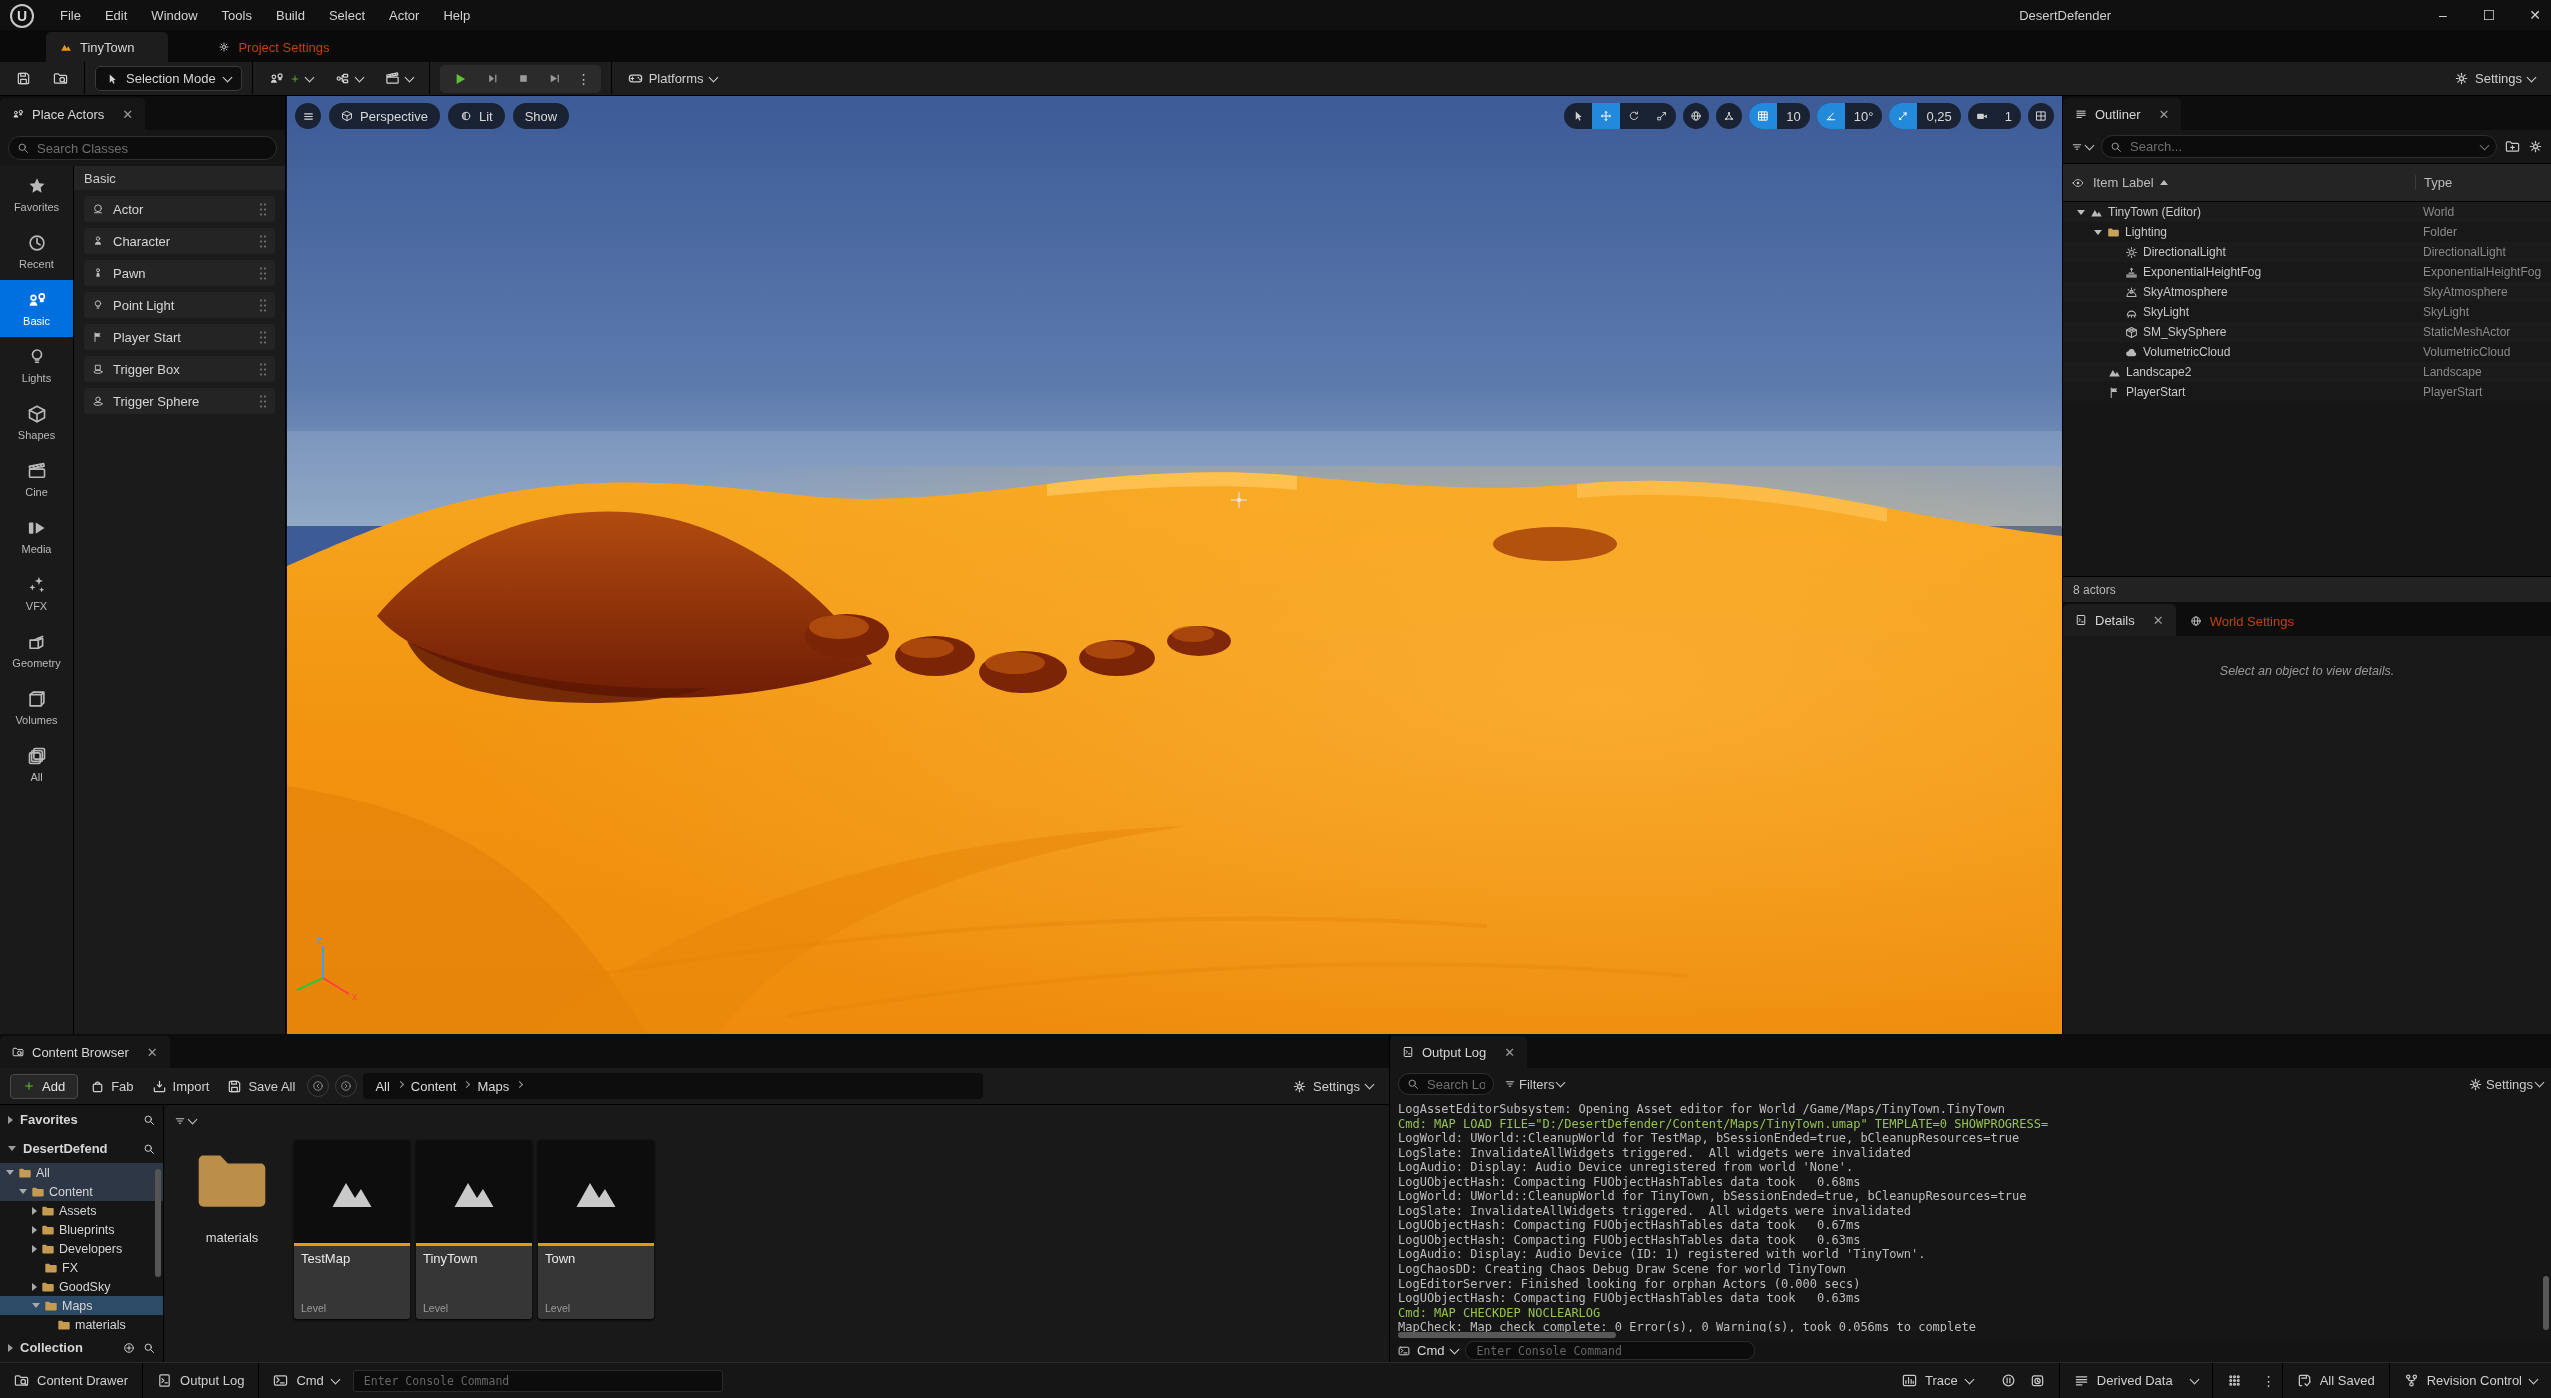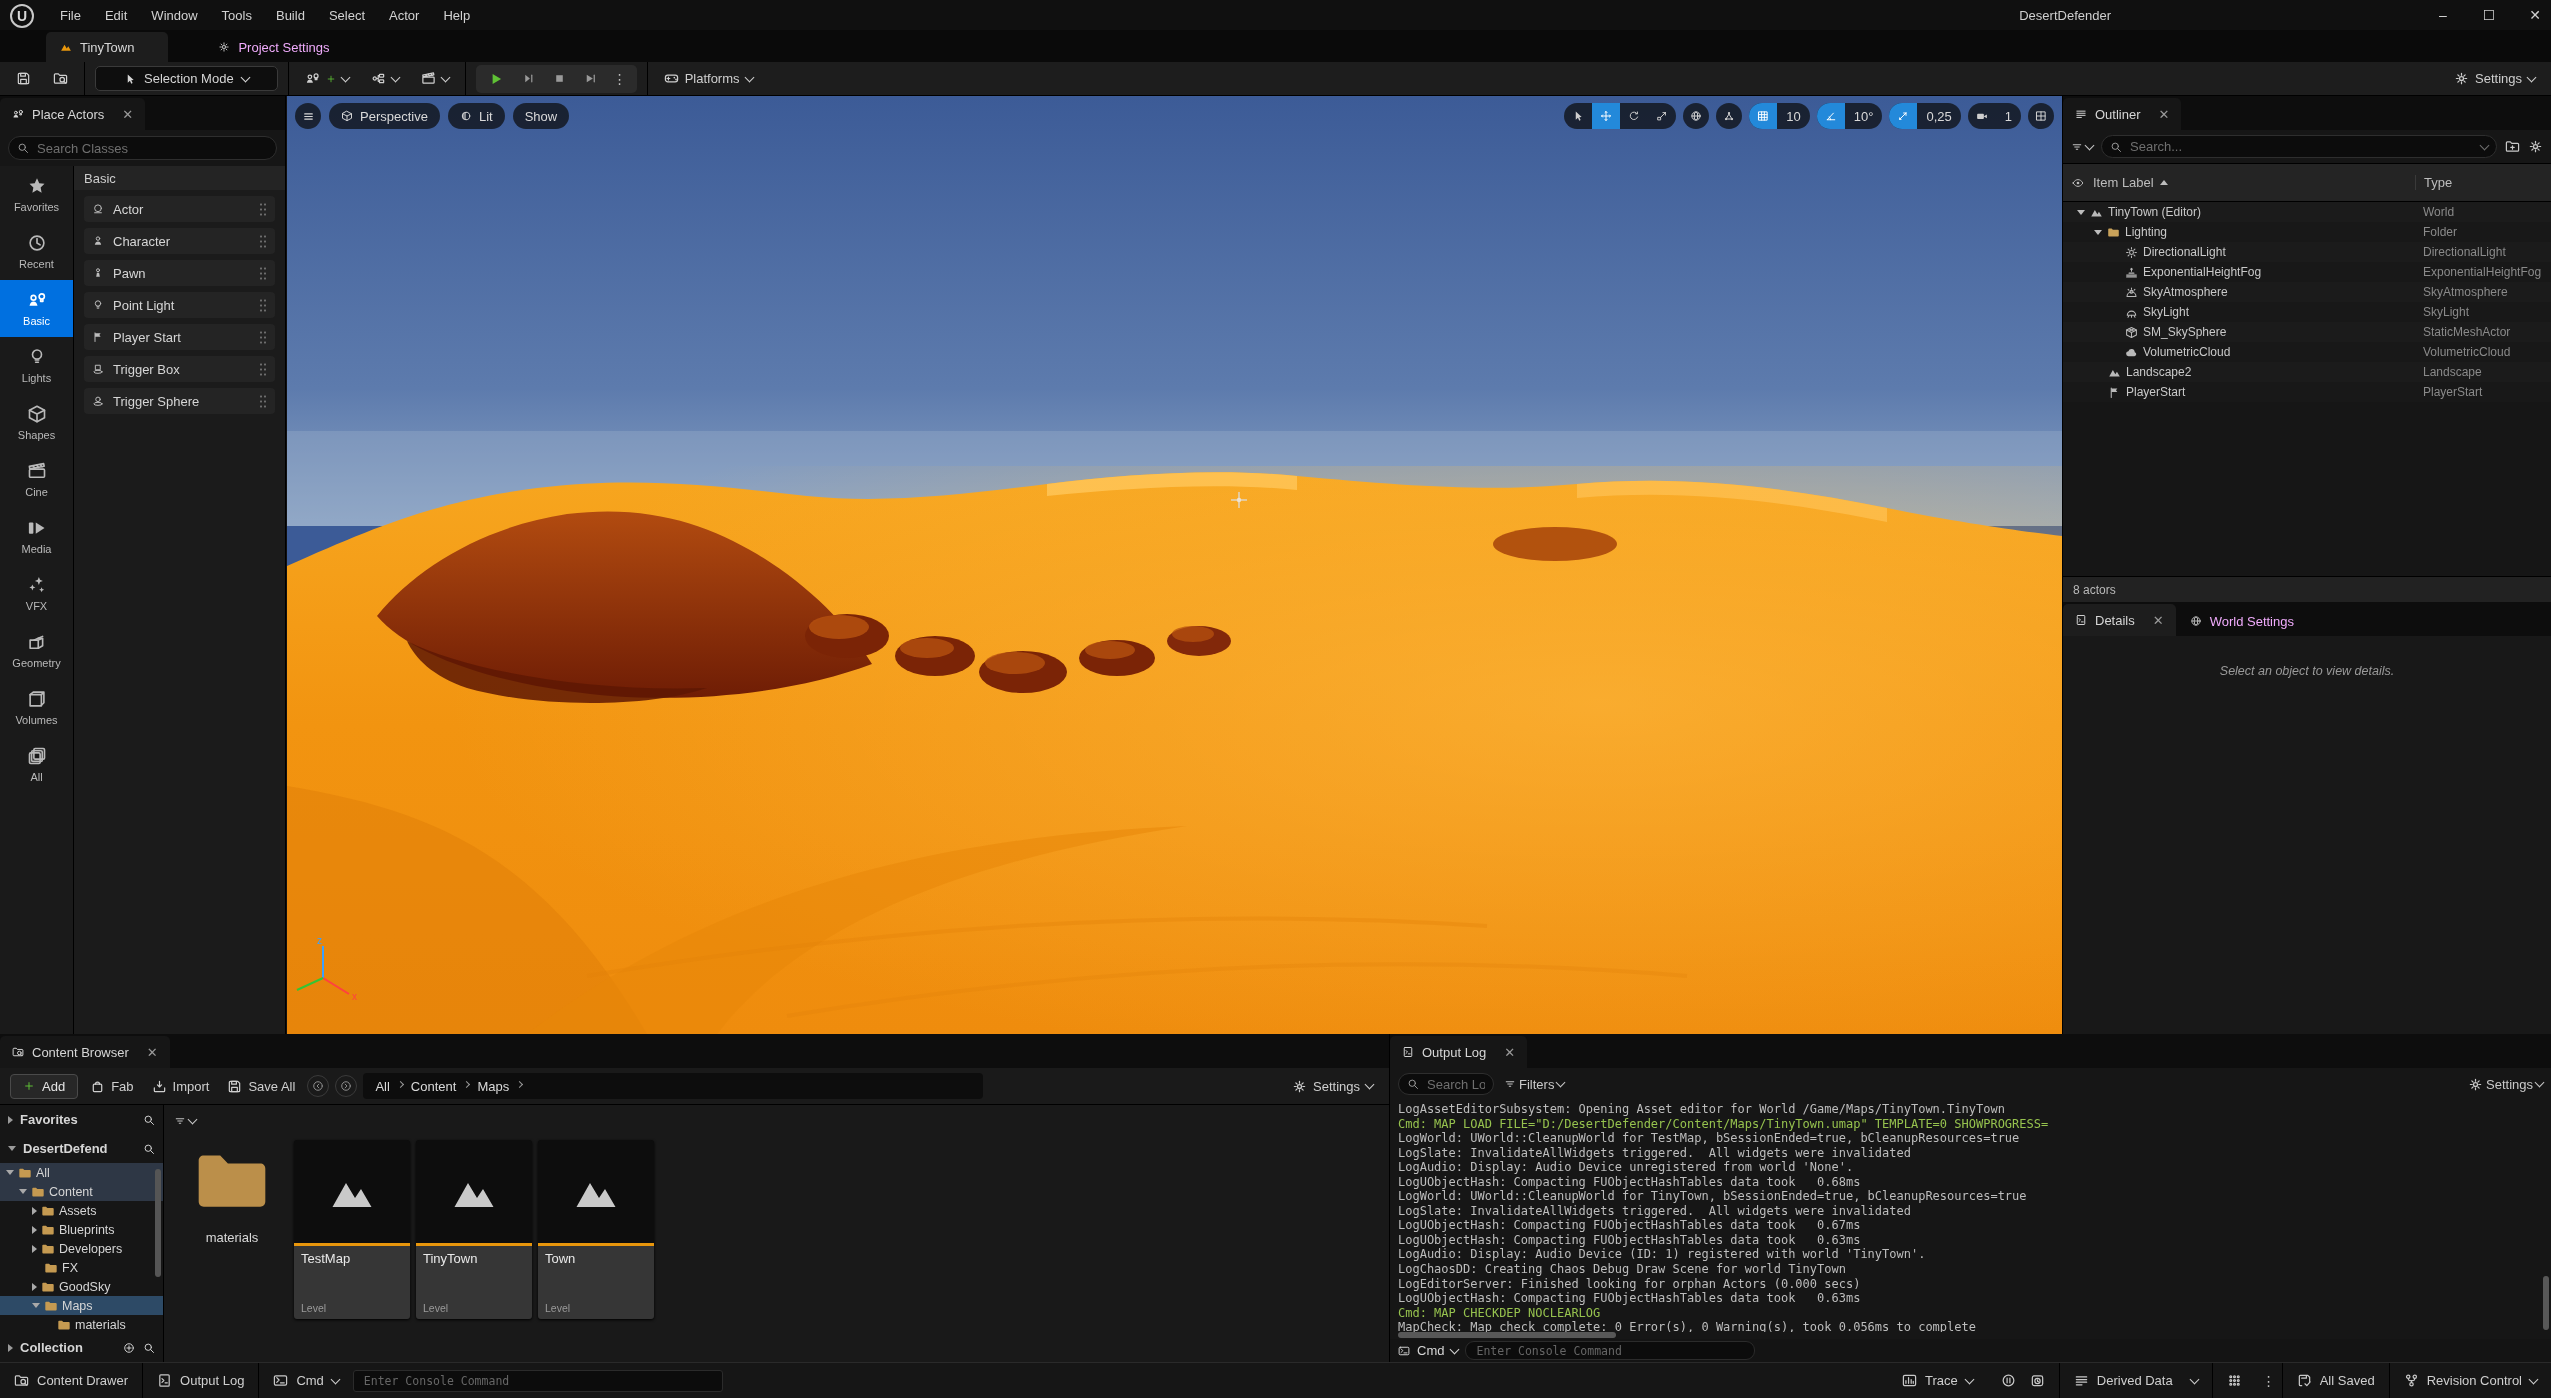"Project Settings" .etab.ghost { color: #f0abfc -> #c2410c }
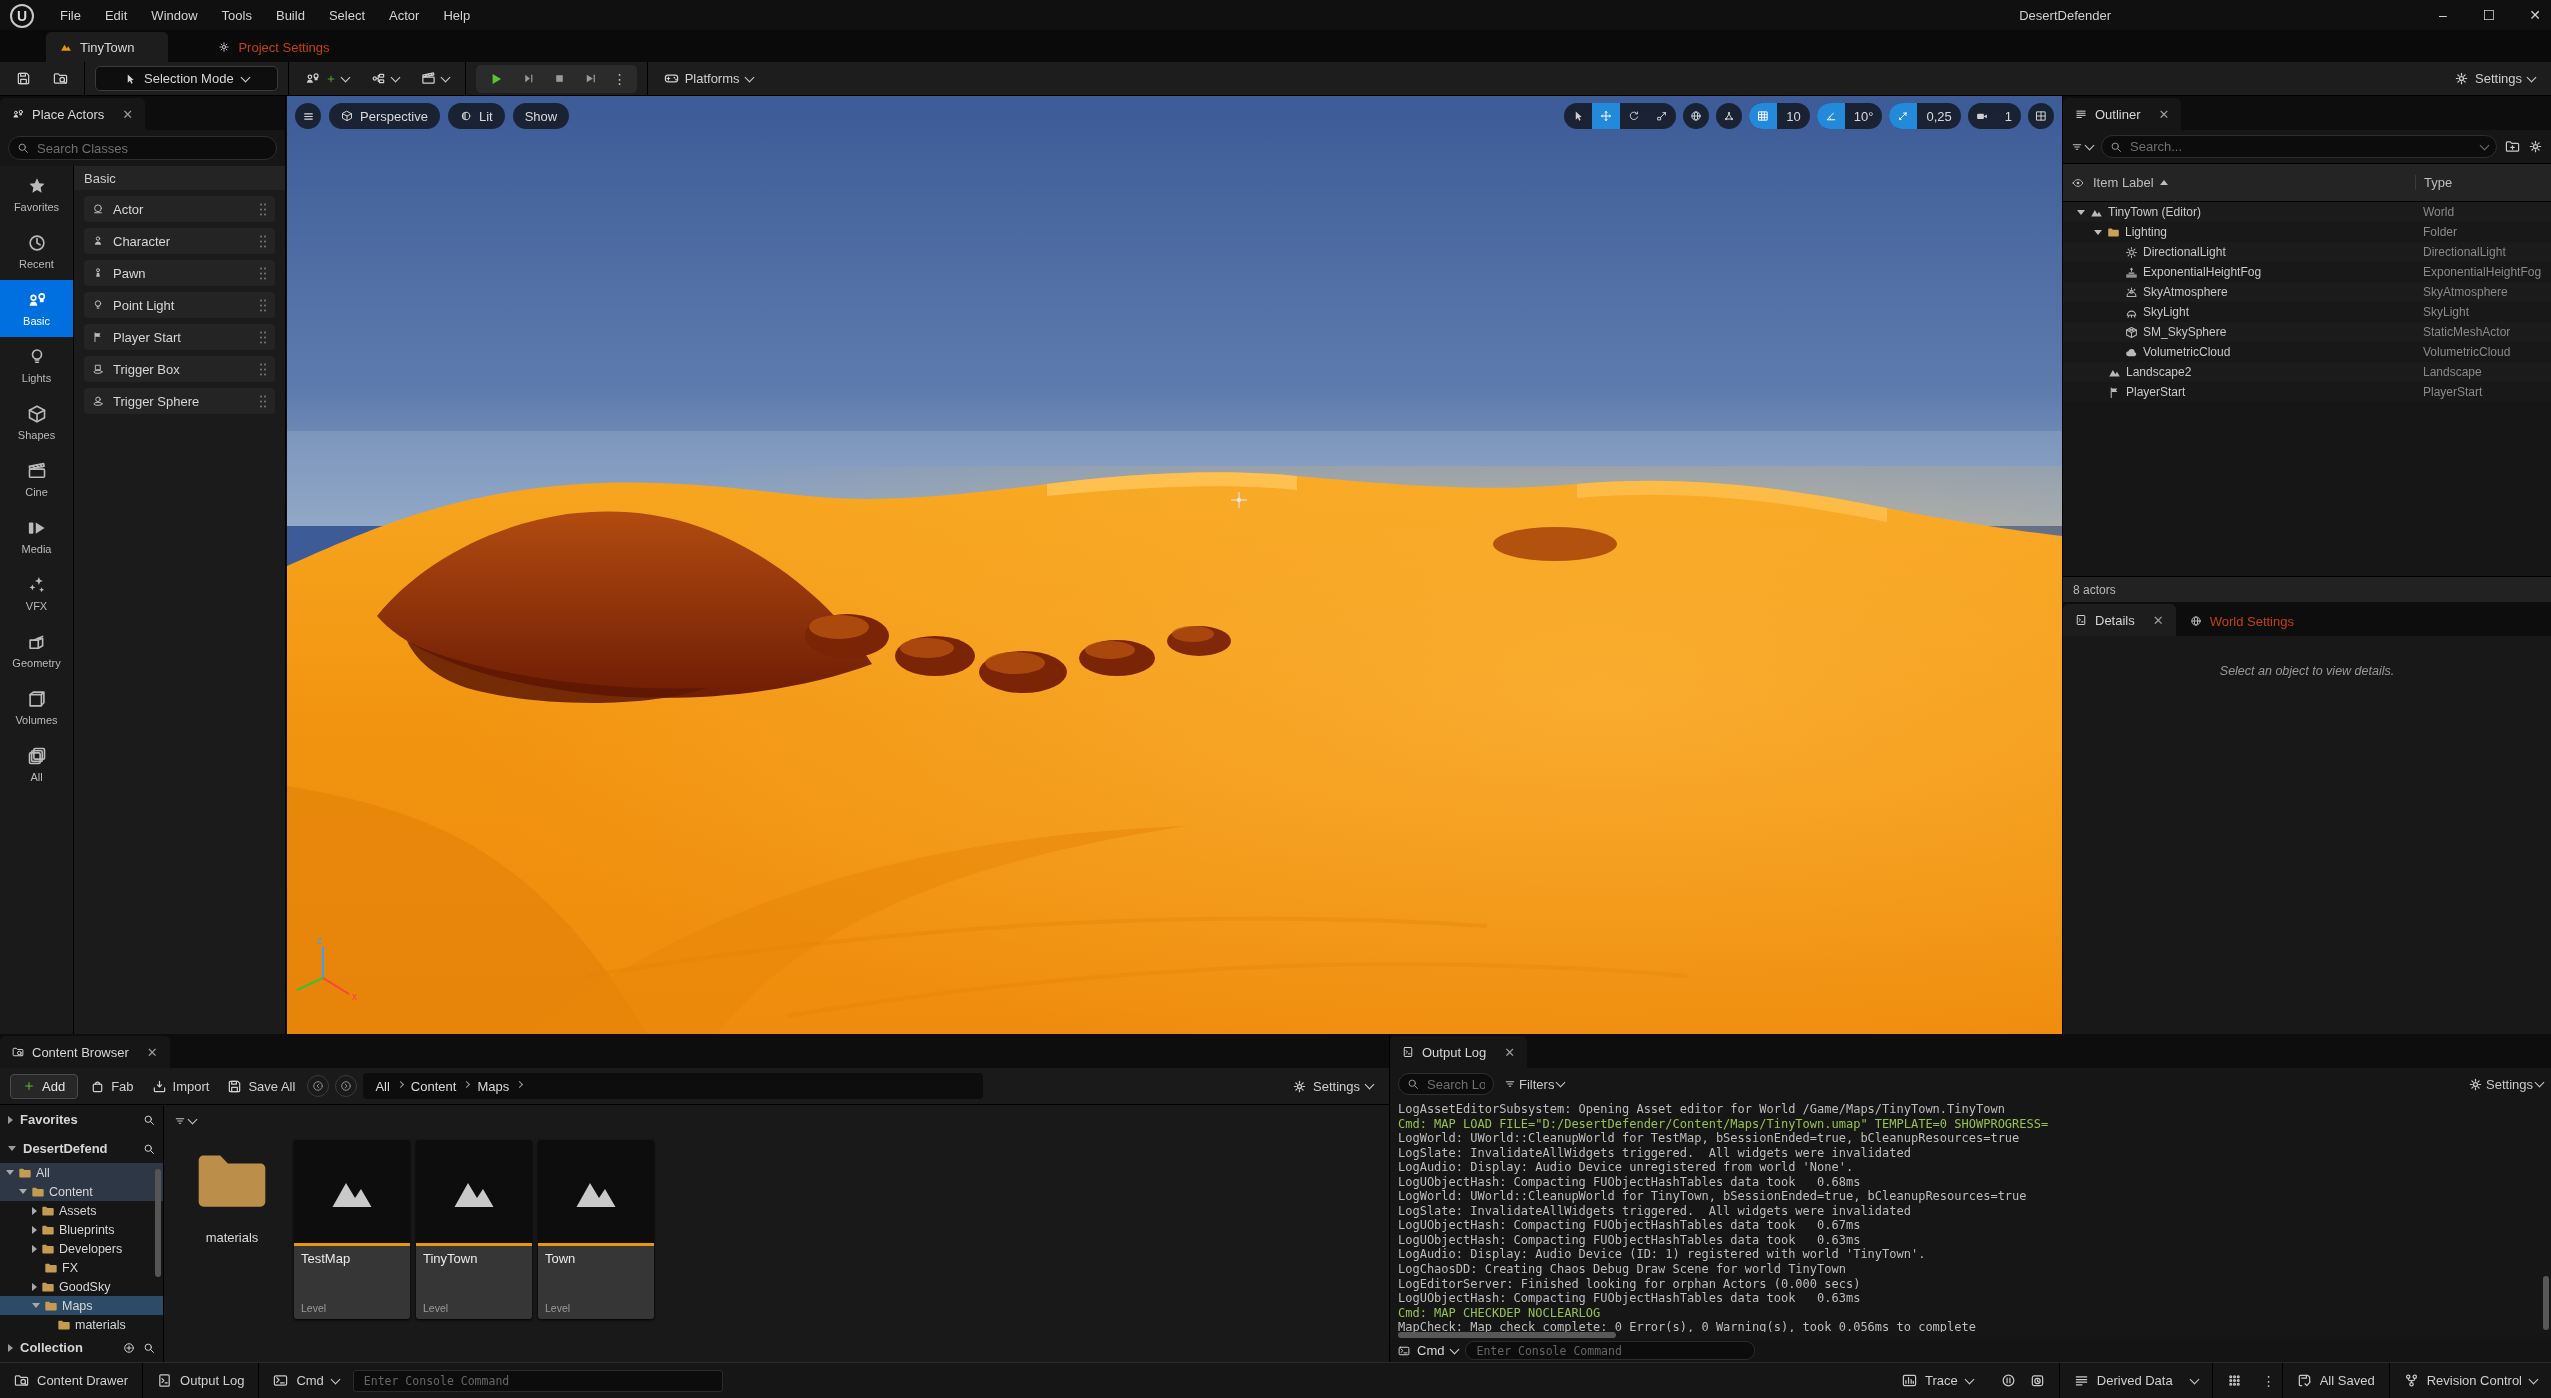"Selection Mode" .pillbtn { padding: 4px 28px -> 4px 10px }
